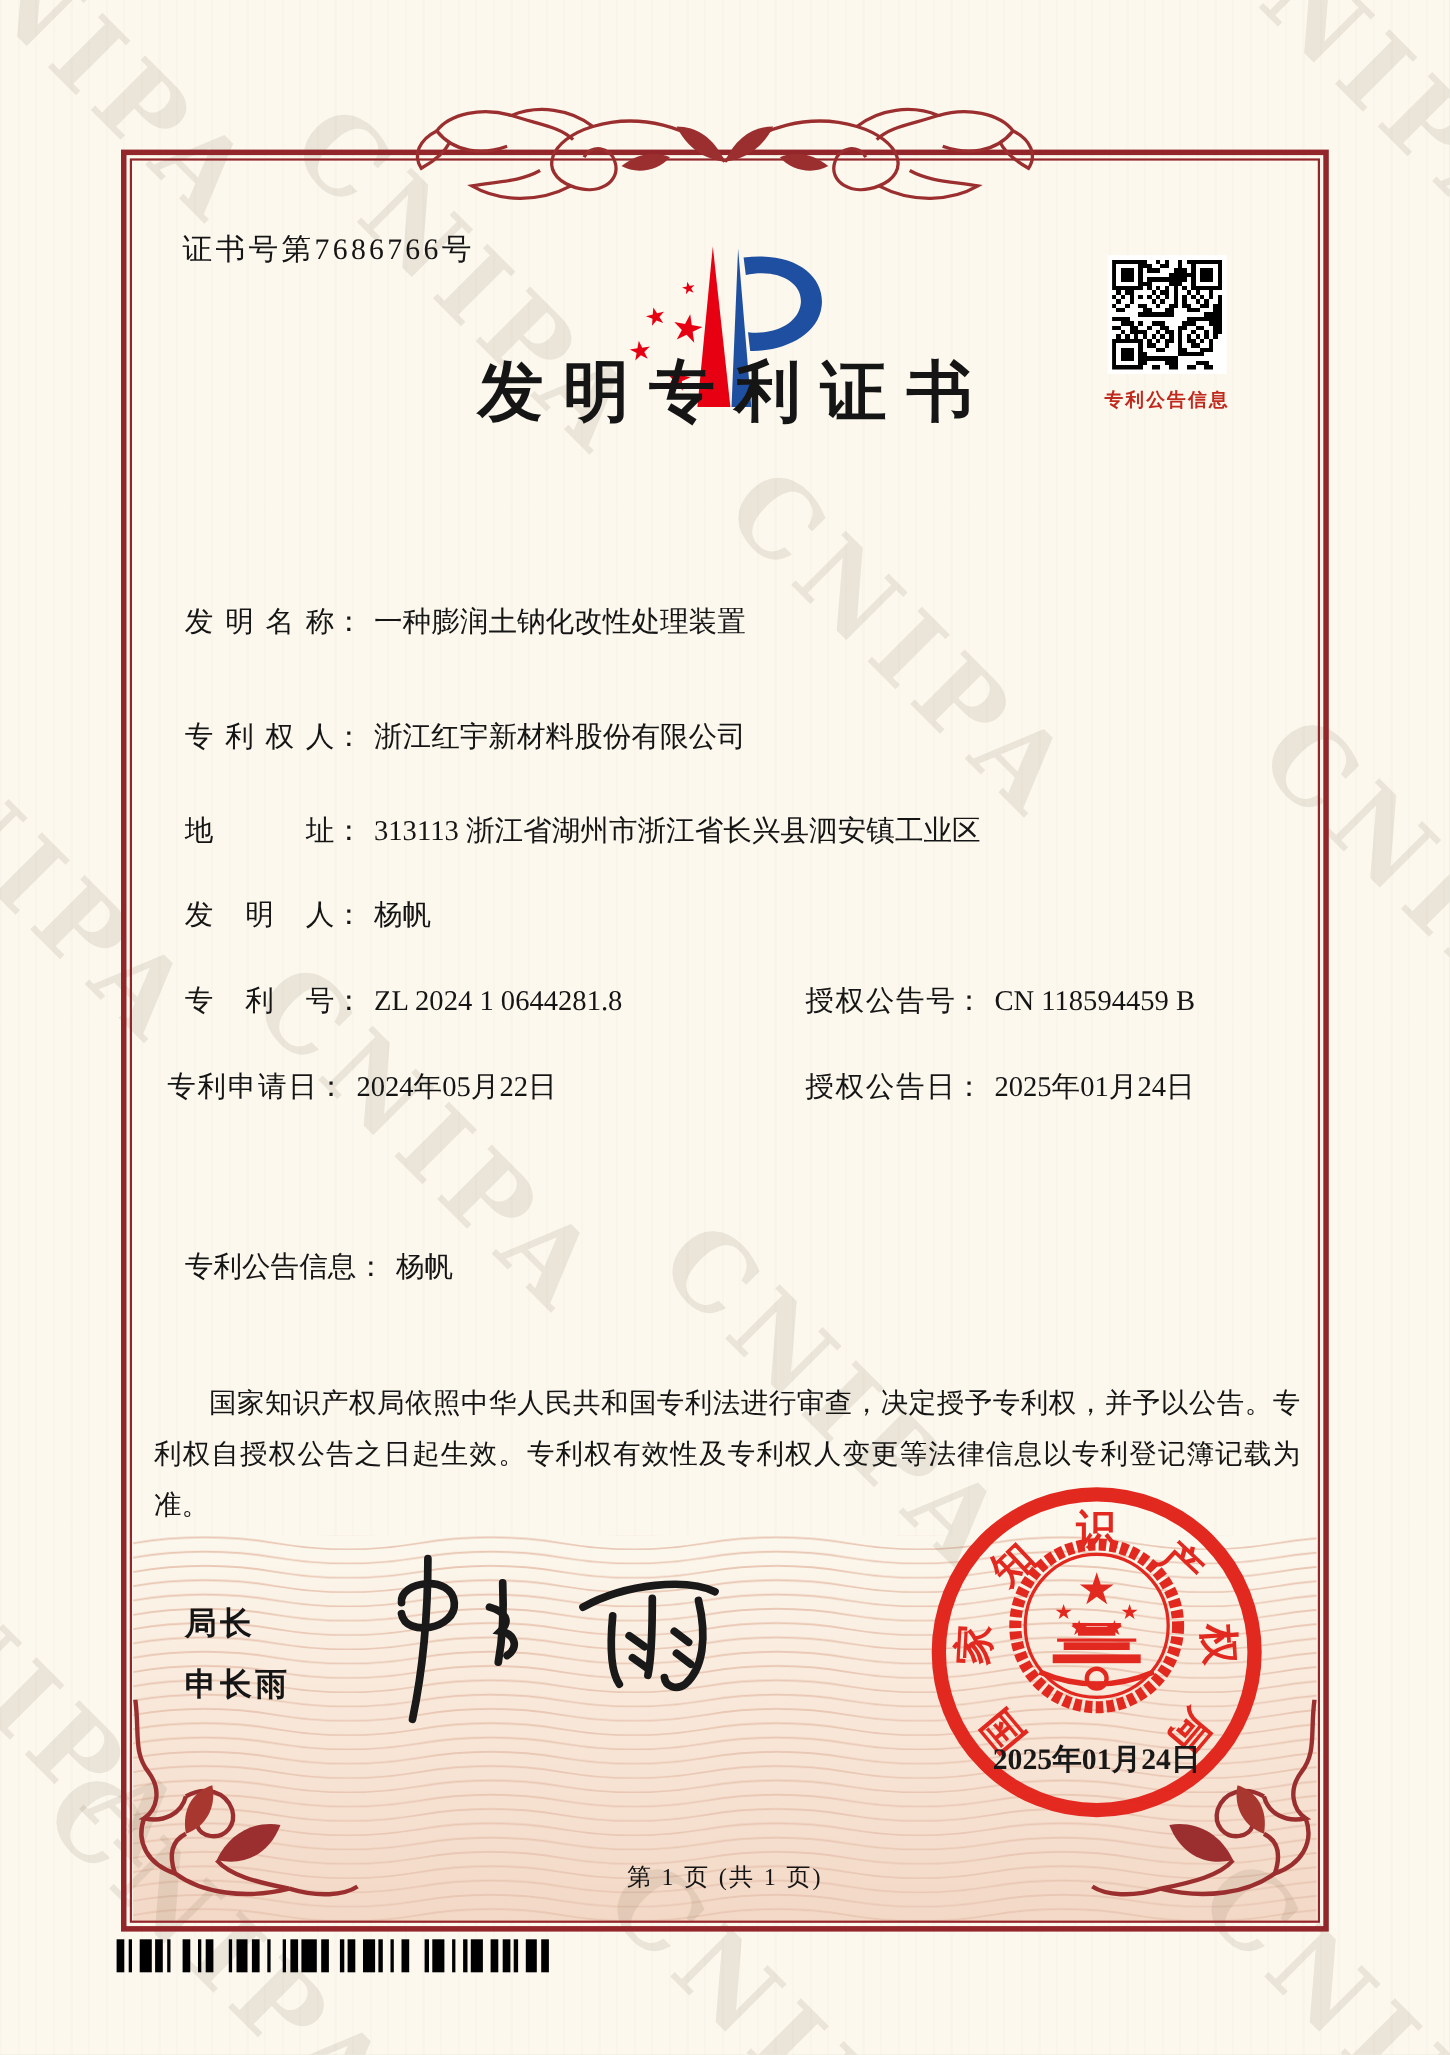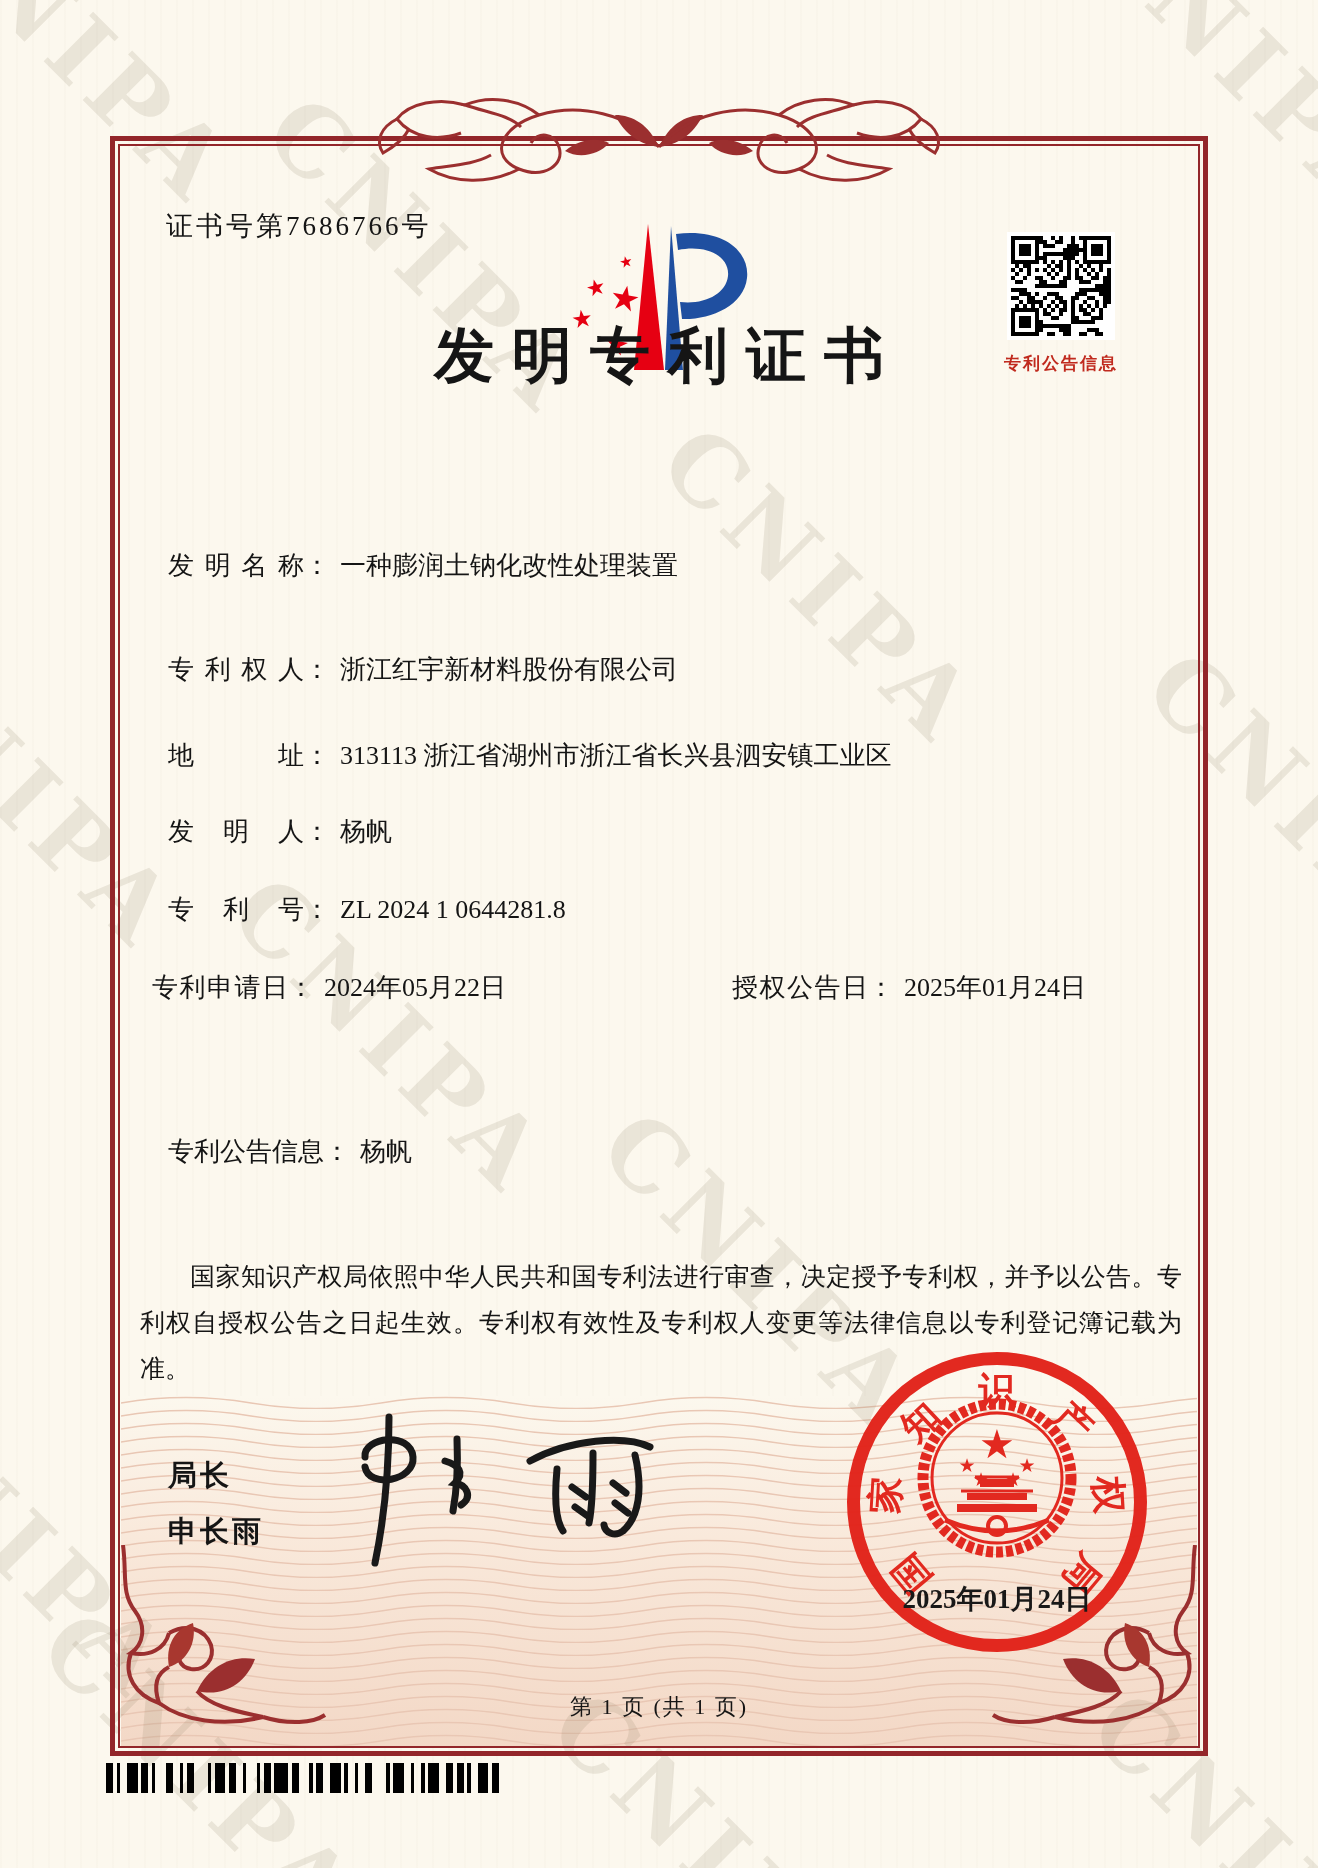"授权公告号： CN 118594459 B" div.ct { html: none -> <div> <span>授权公告号</span><span>：</span><span>CN 118594459 B</span> </div> }
